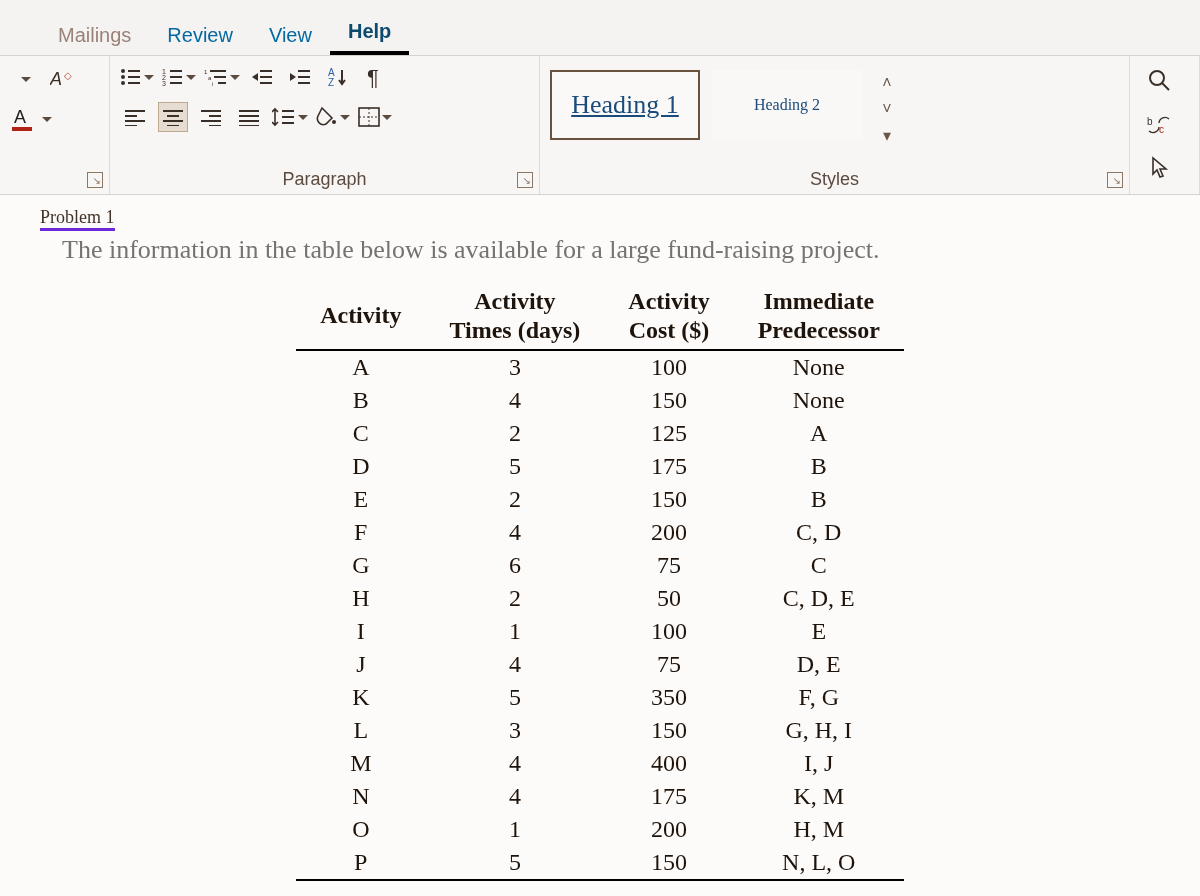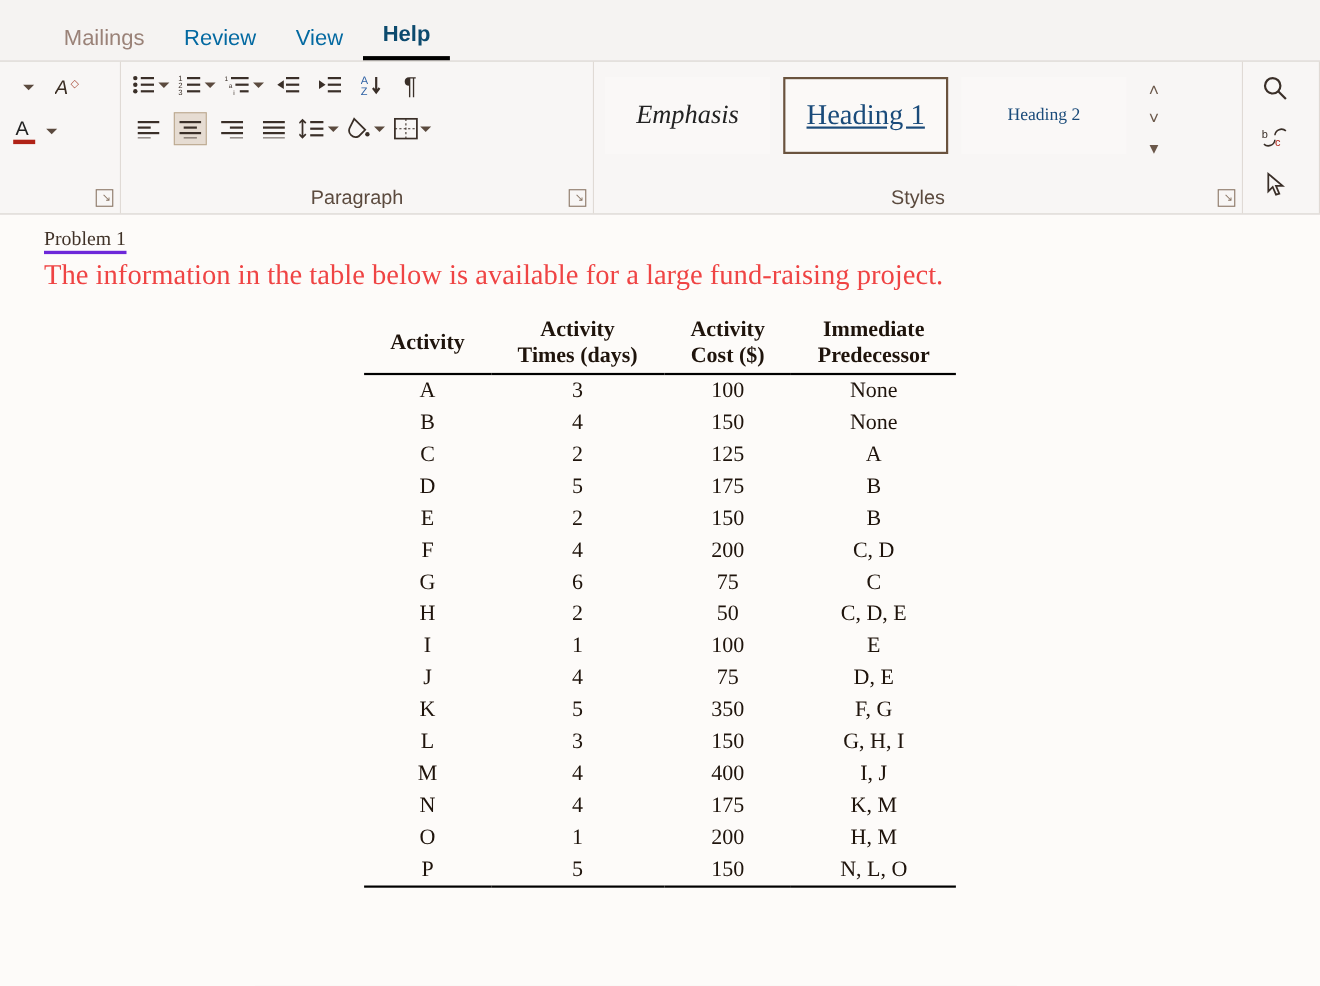"Emphasis" div.style-tile { html: <div>Emphasis</div> -> none }
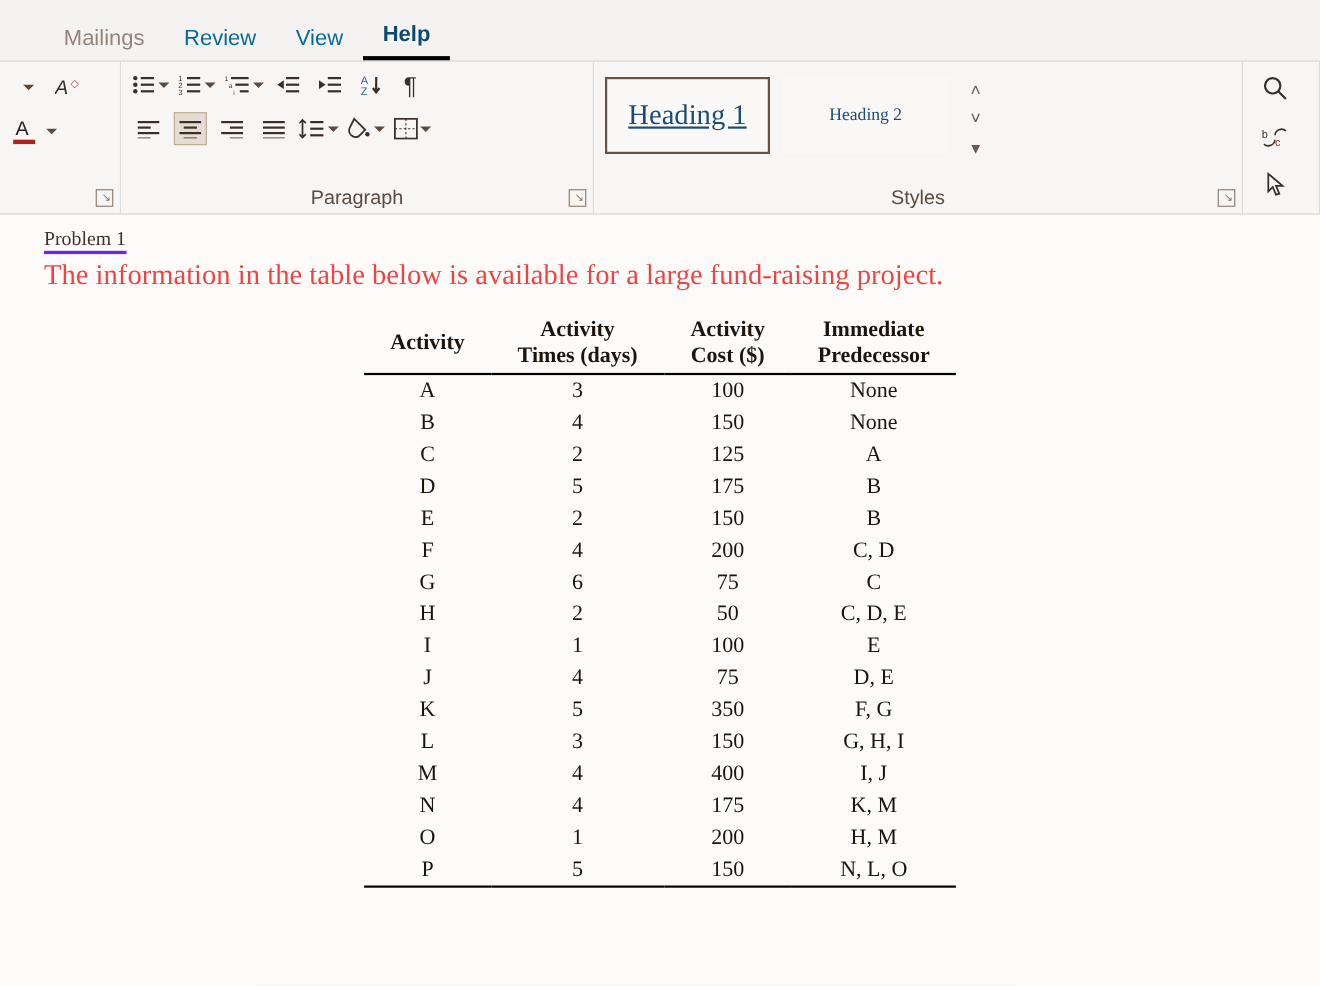"The information in the table" .intro { color: #ef4444 -> #737373; margin-left: none -> 22px }
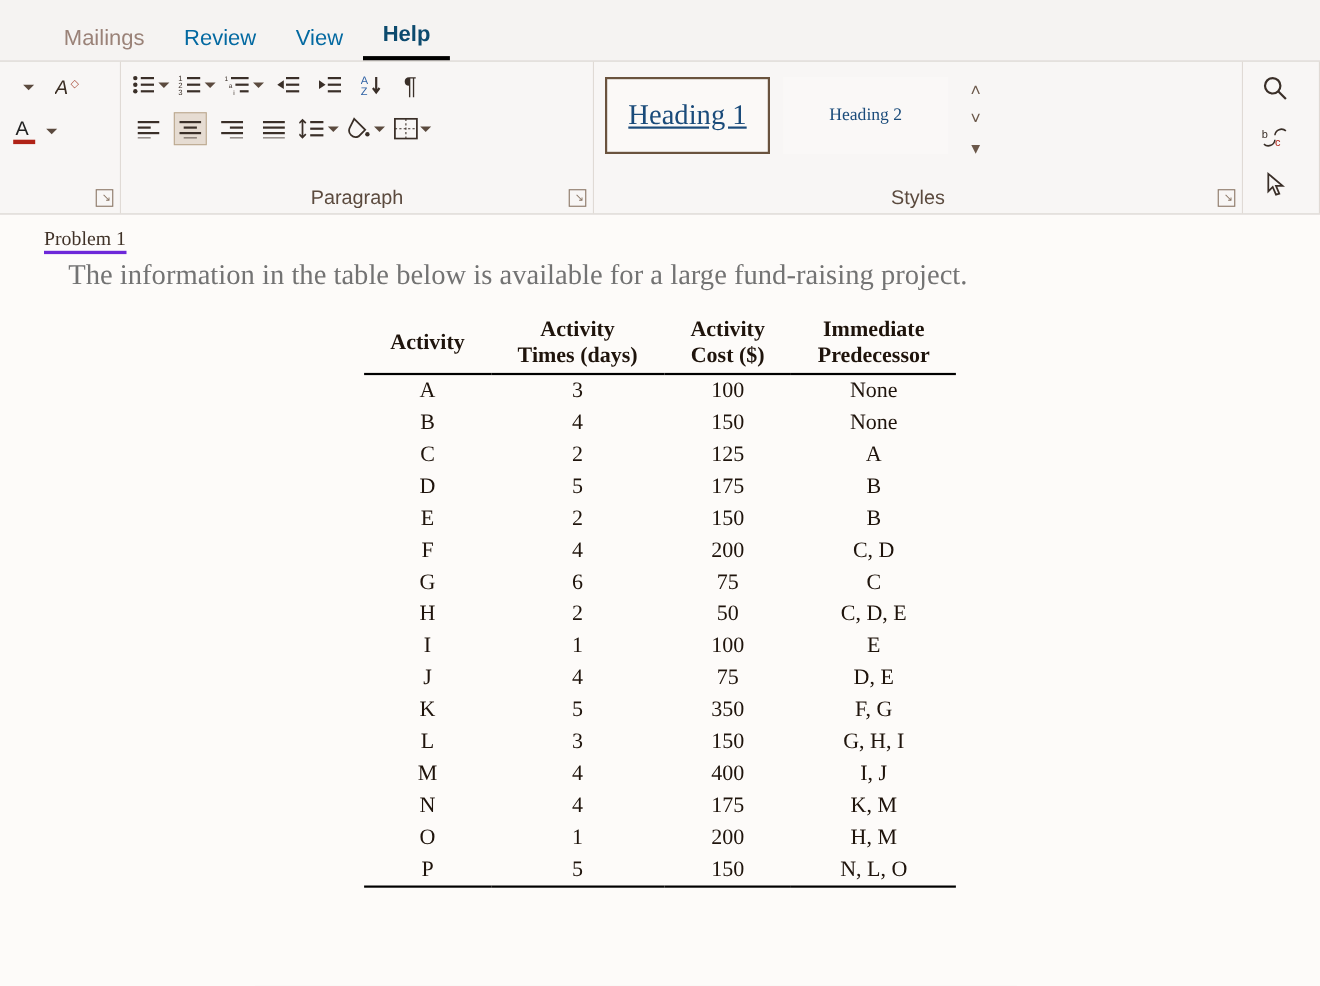"Activity" table.proj { font-size: 20px -> 24px }
